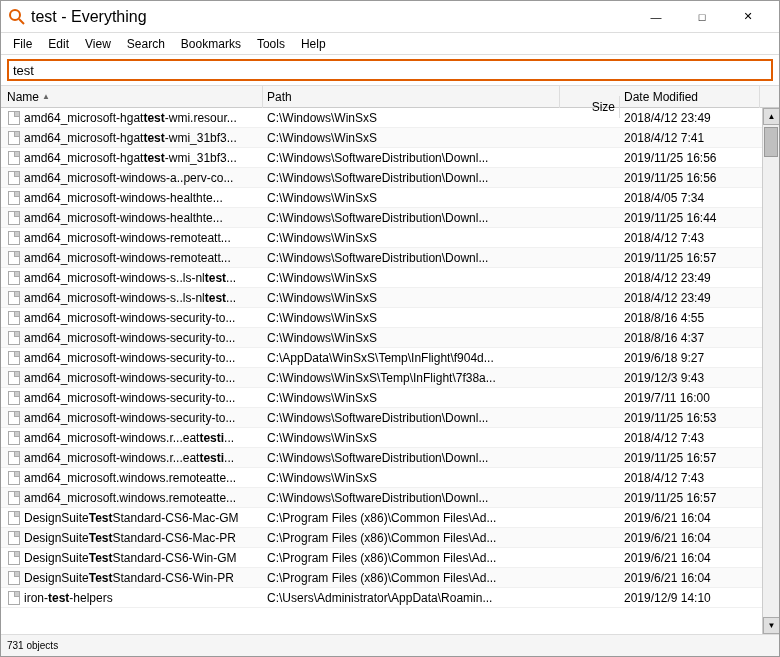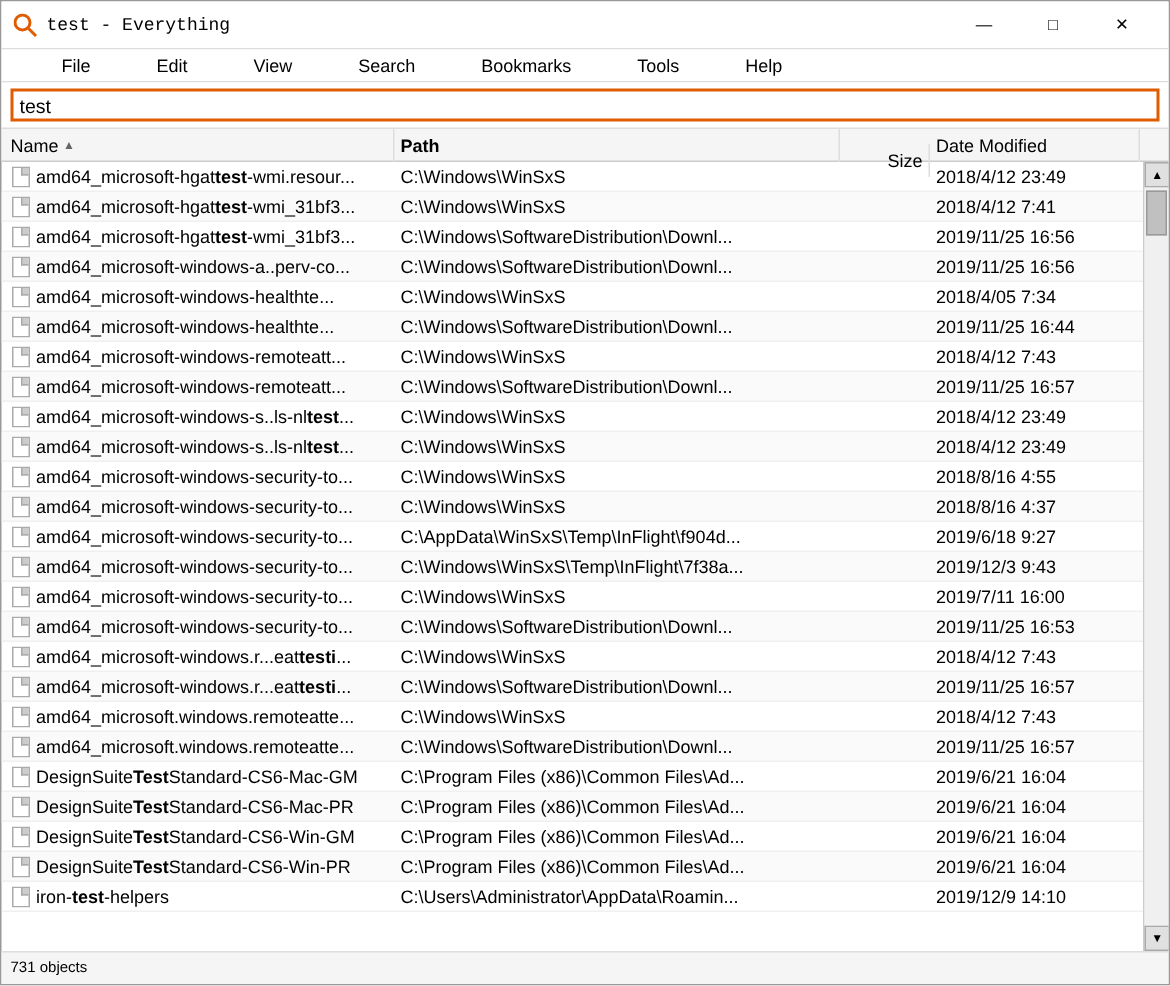"test - Everything" .title-bar-text { font-family: Liberation Mono, monospace -> none; font-size: 12px -> 16px }
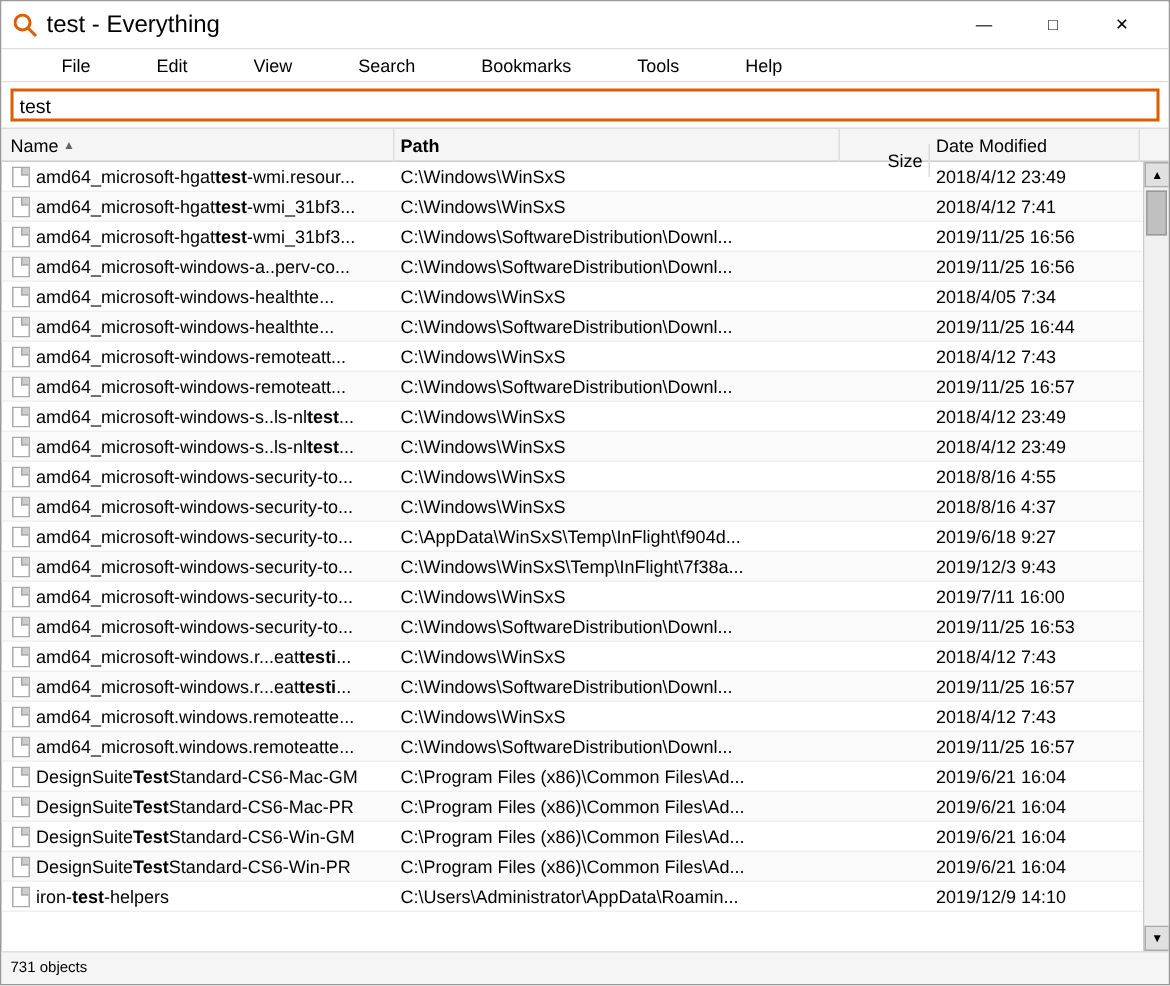"File" .menu-item { margin-left: 28px -> none }
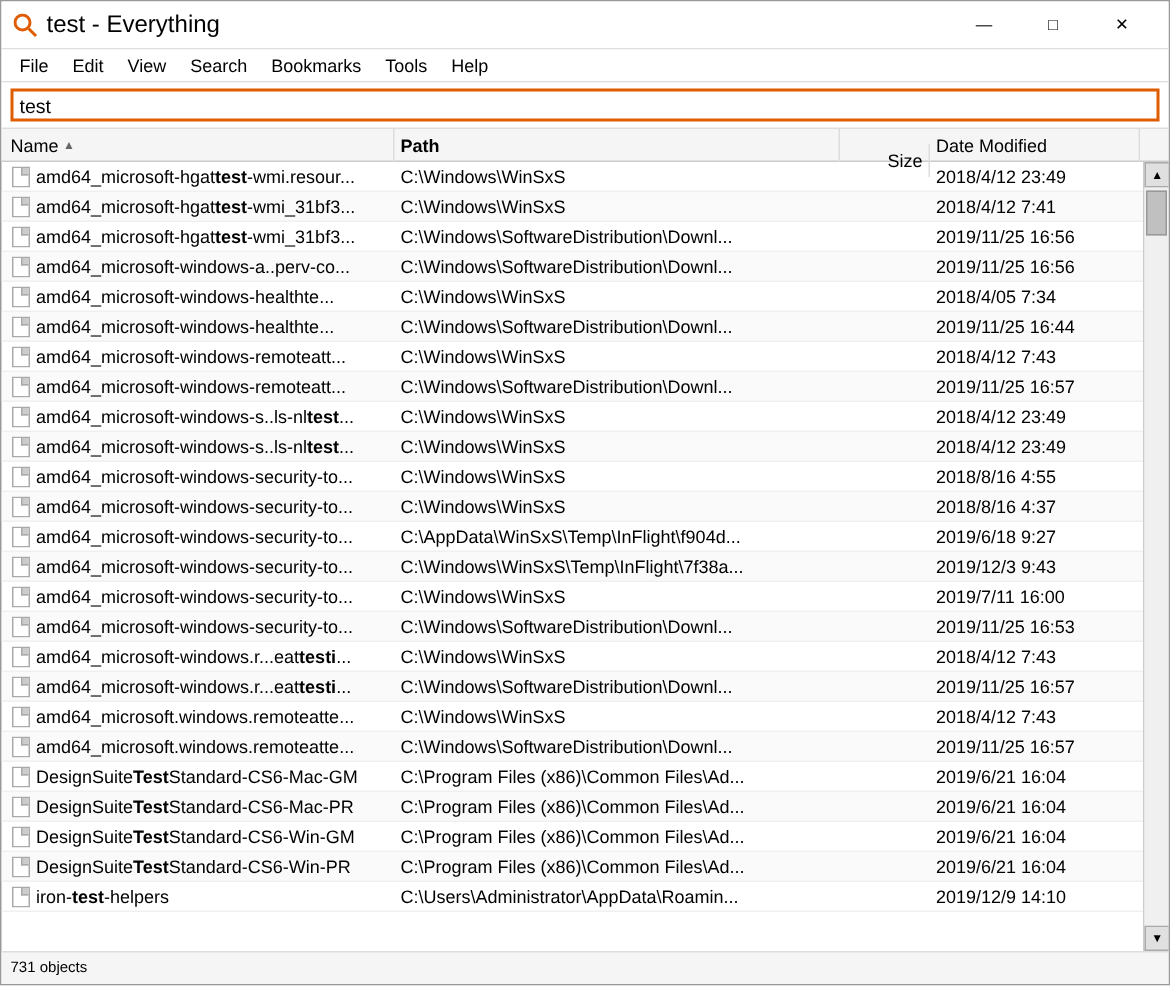"Path" .col-path { font-weight: bold -> none }
